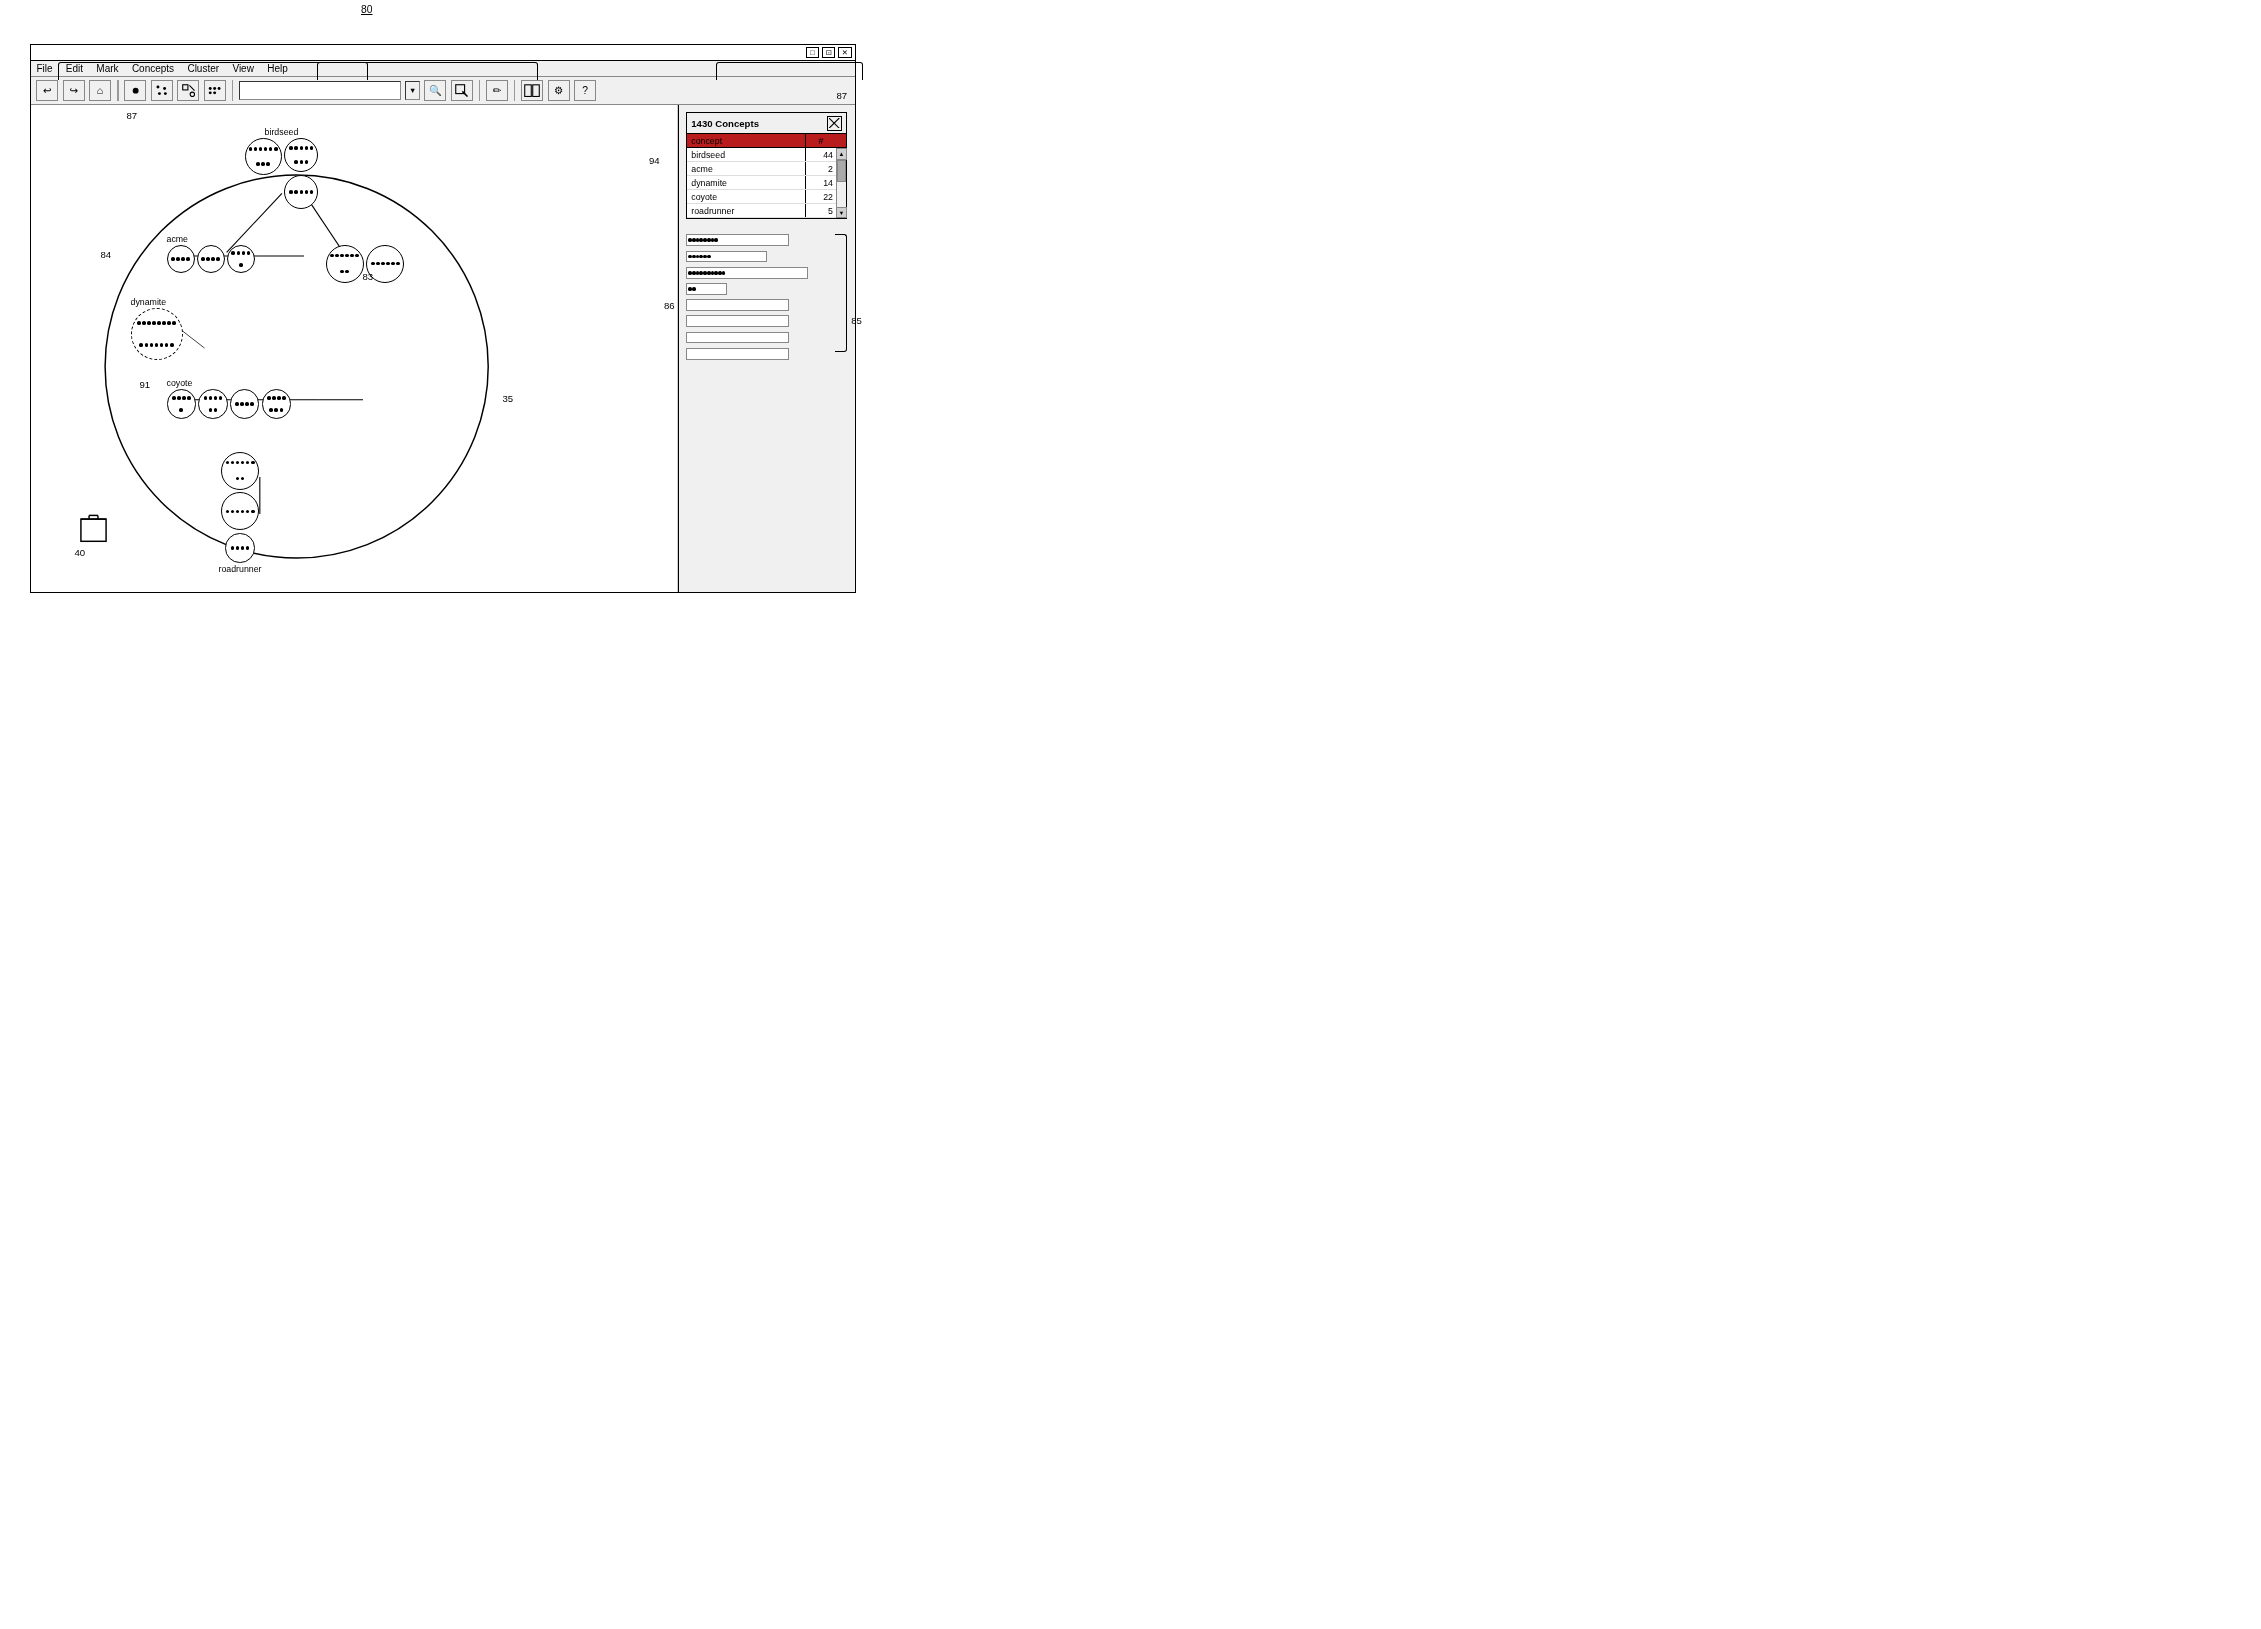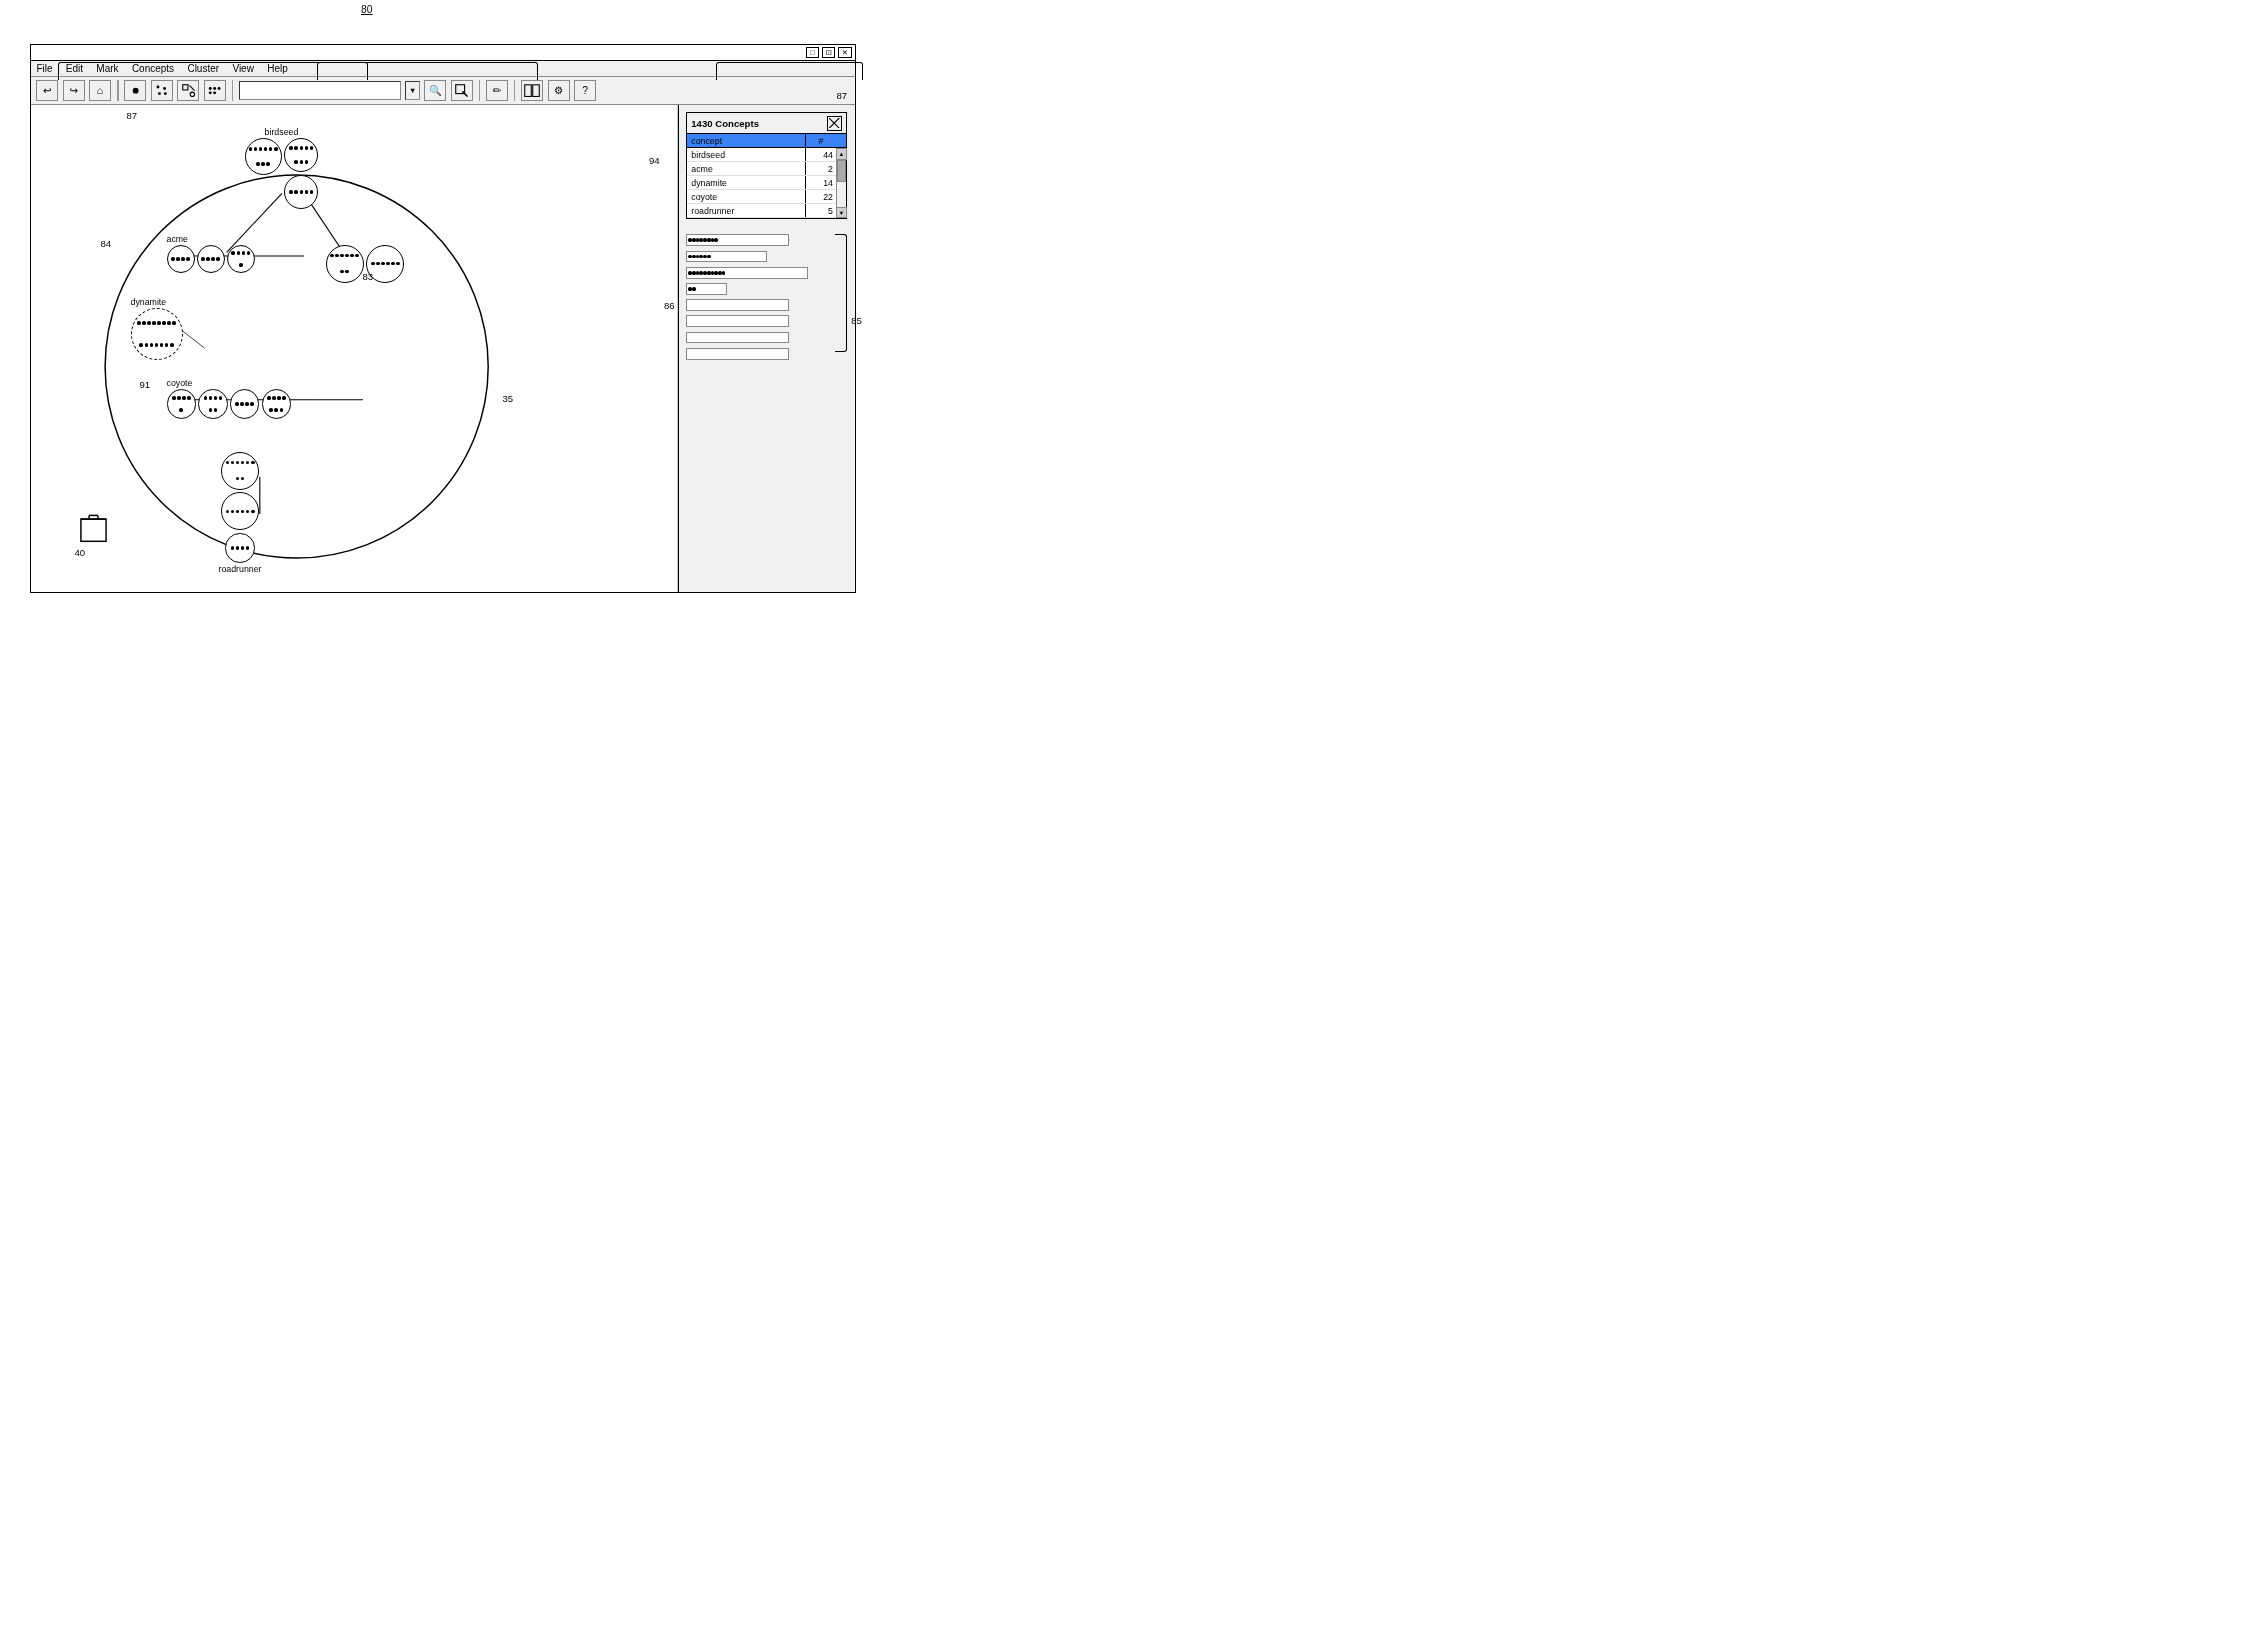"concept" .concepts-col-headers { background: #3b82f6 -> #b91c1c }
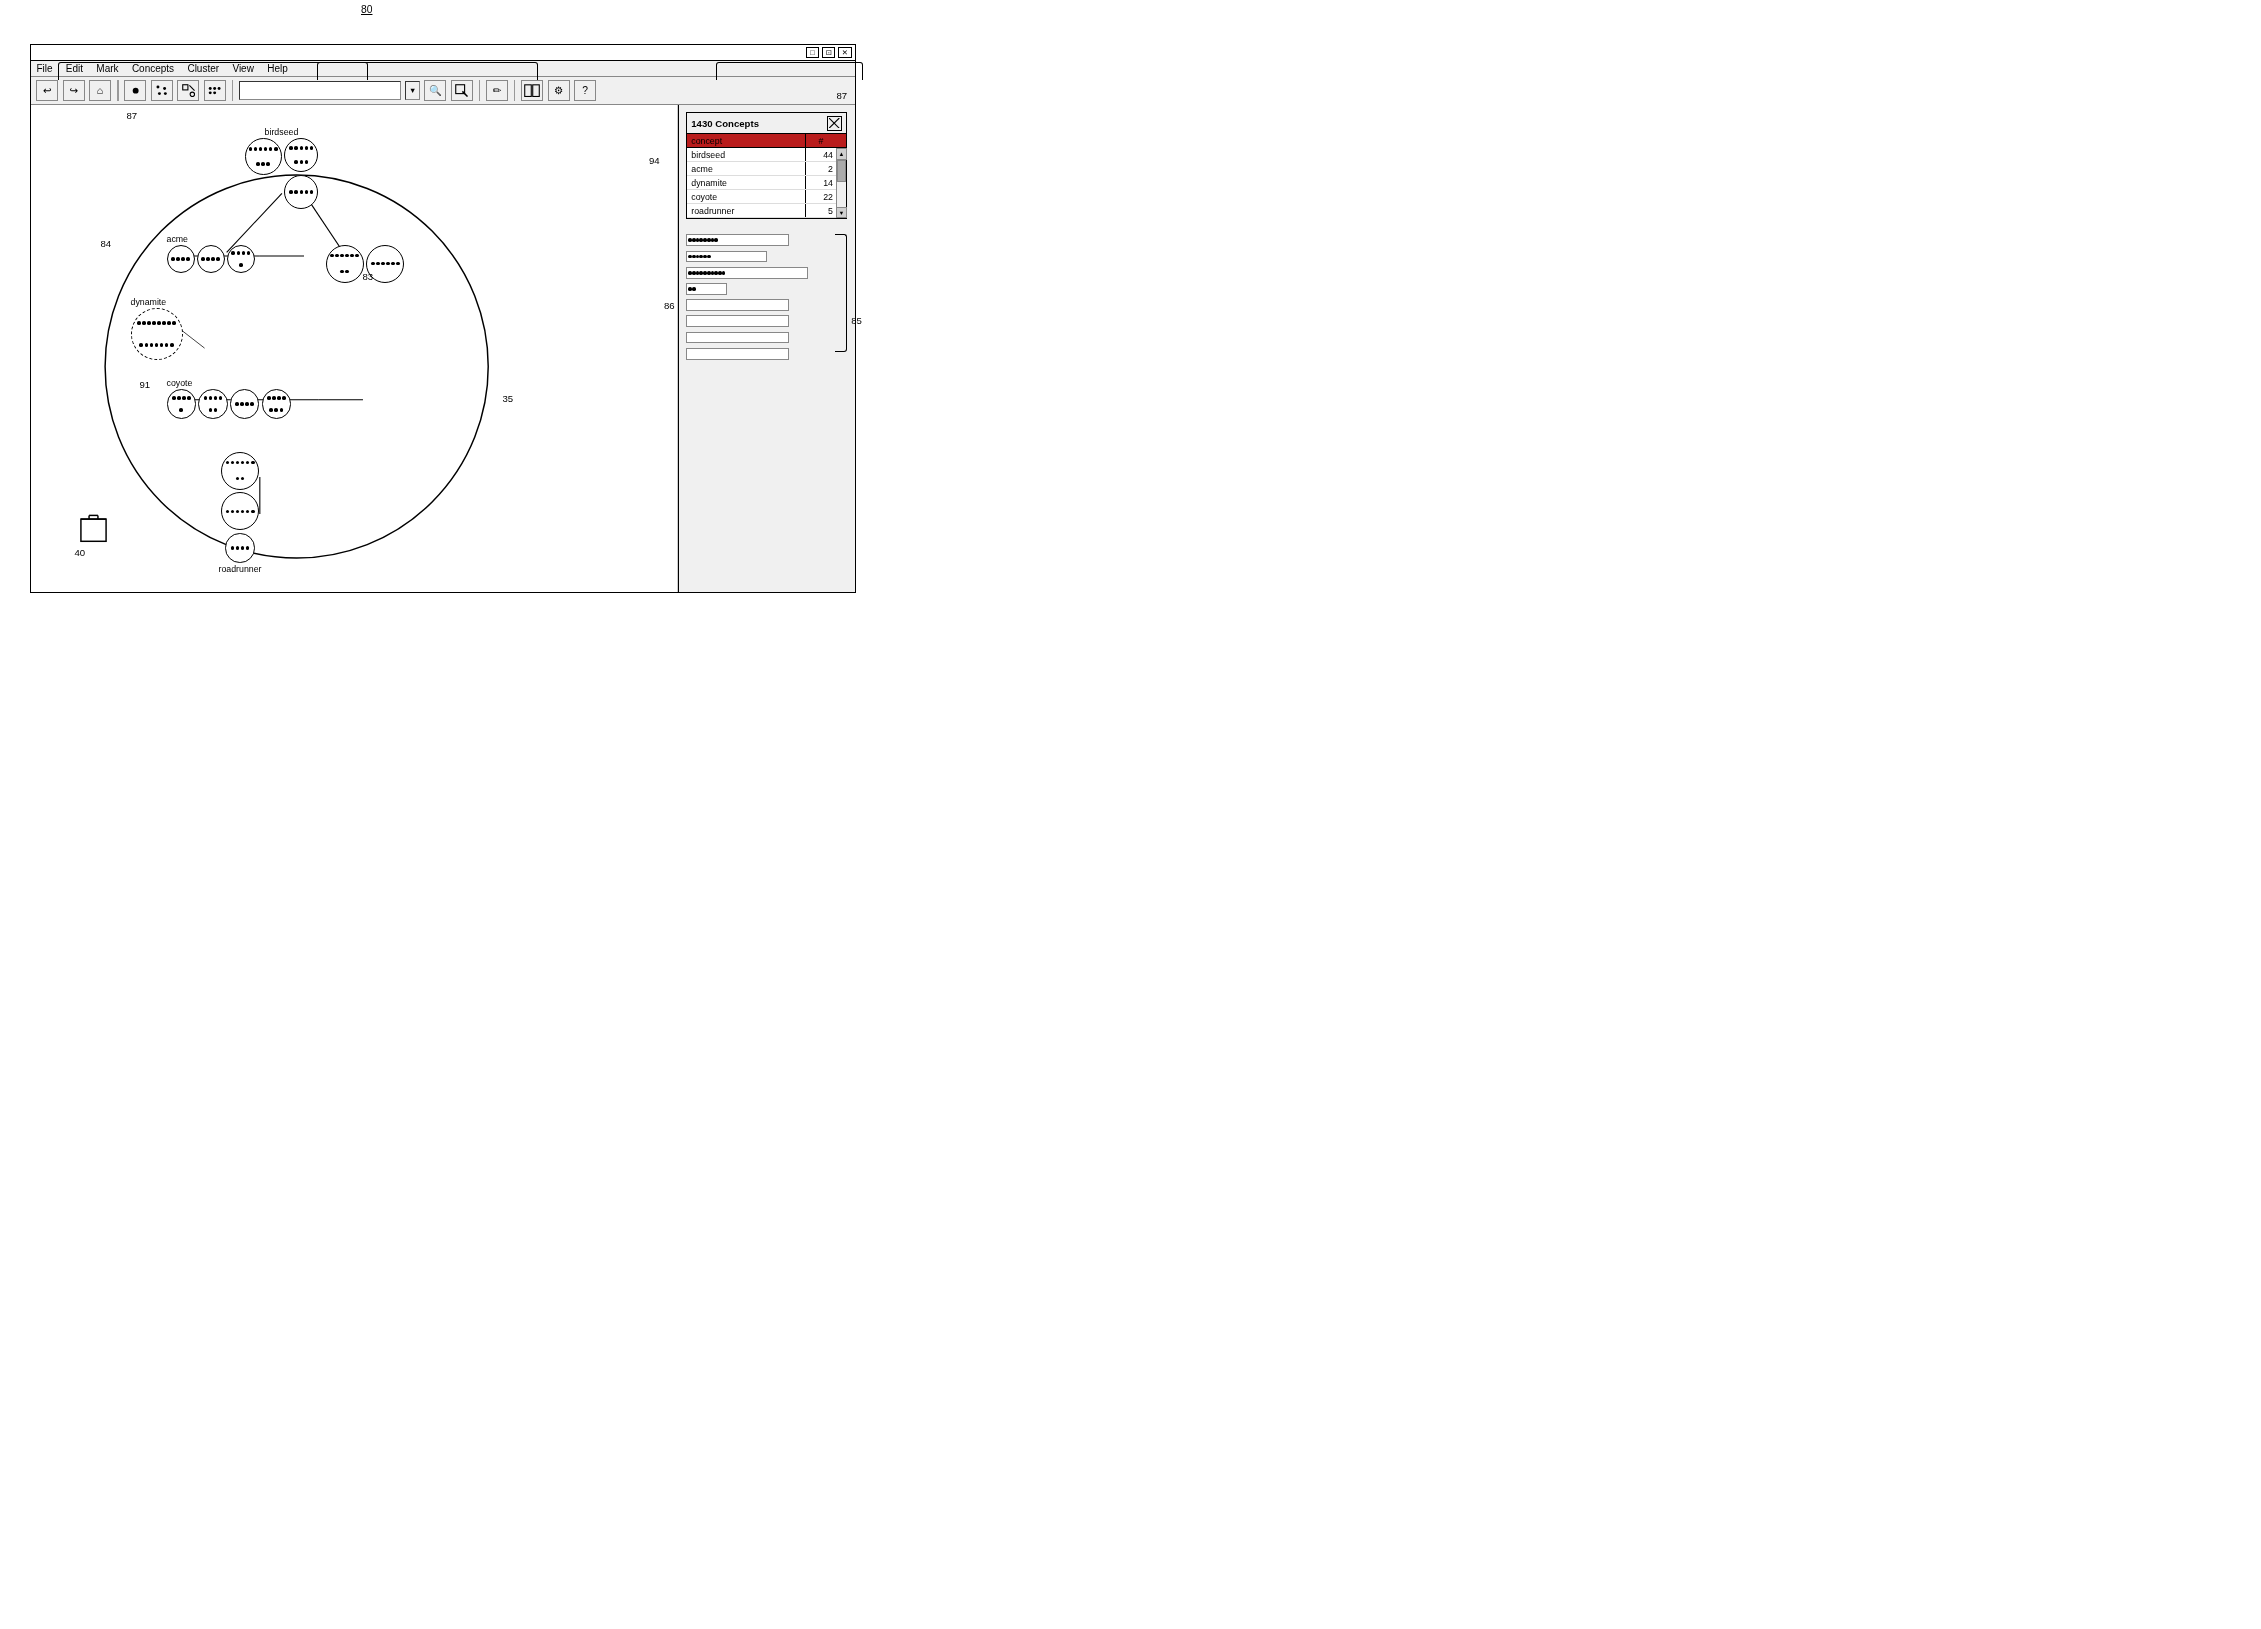"84" span.ref-label { top: 133px -> 144px }
